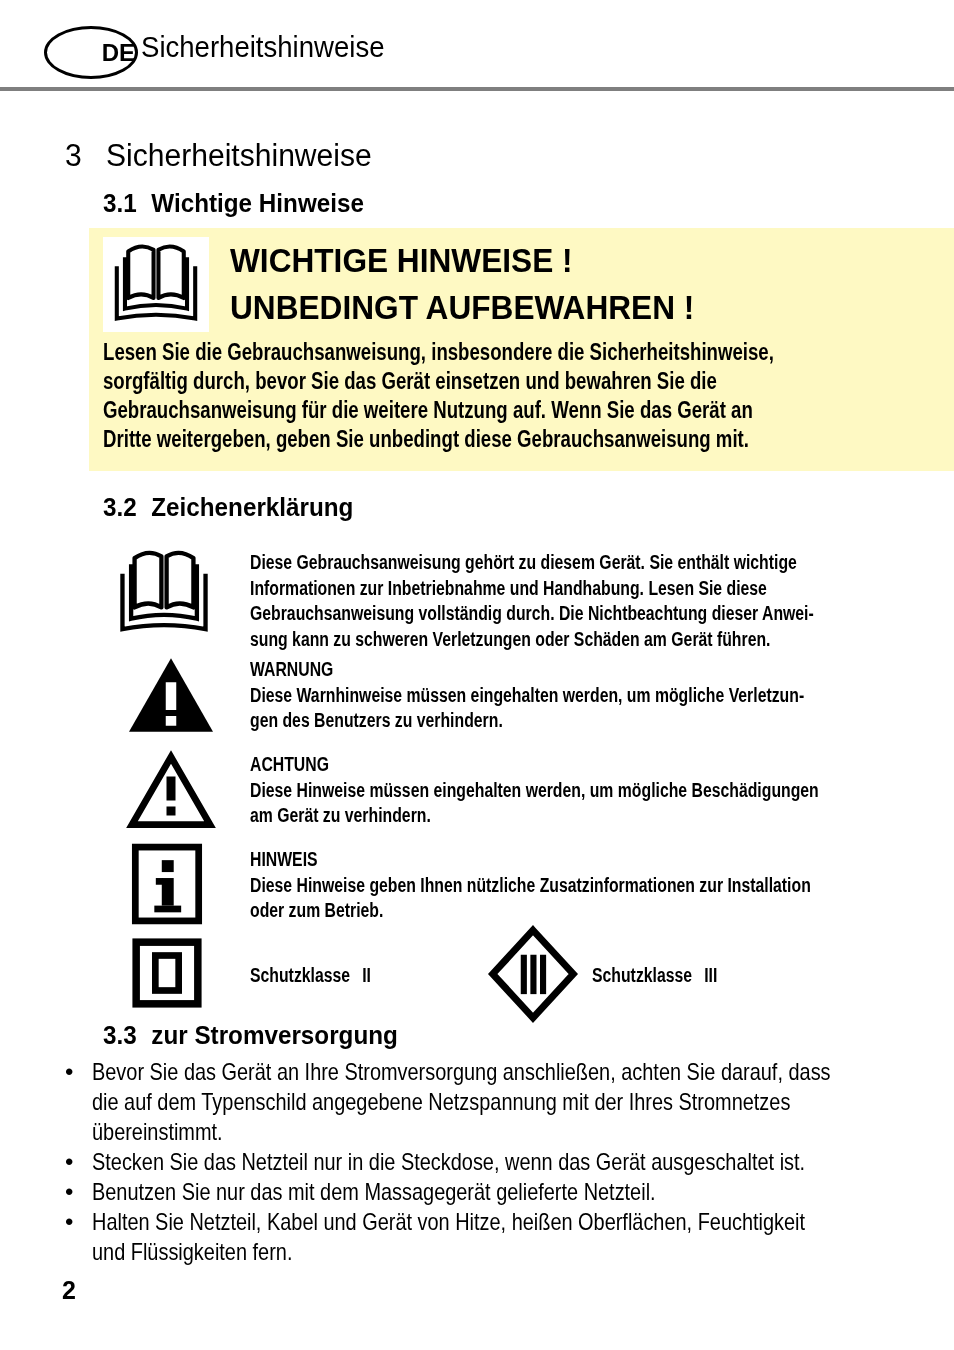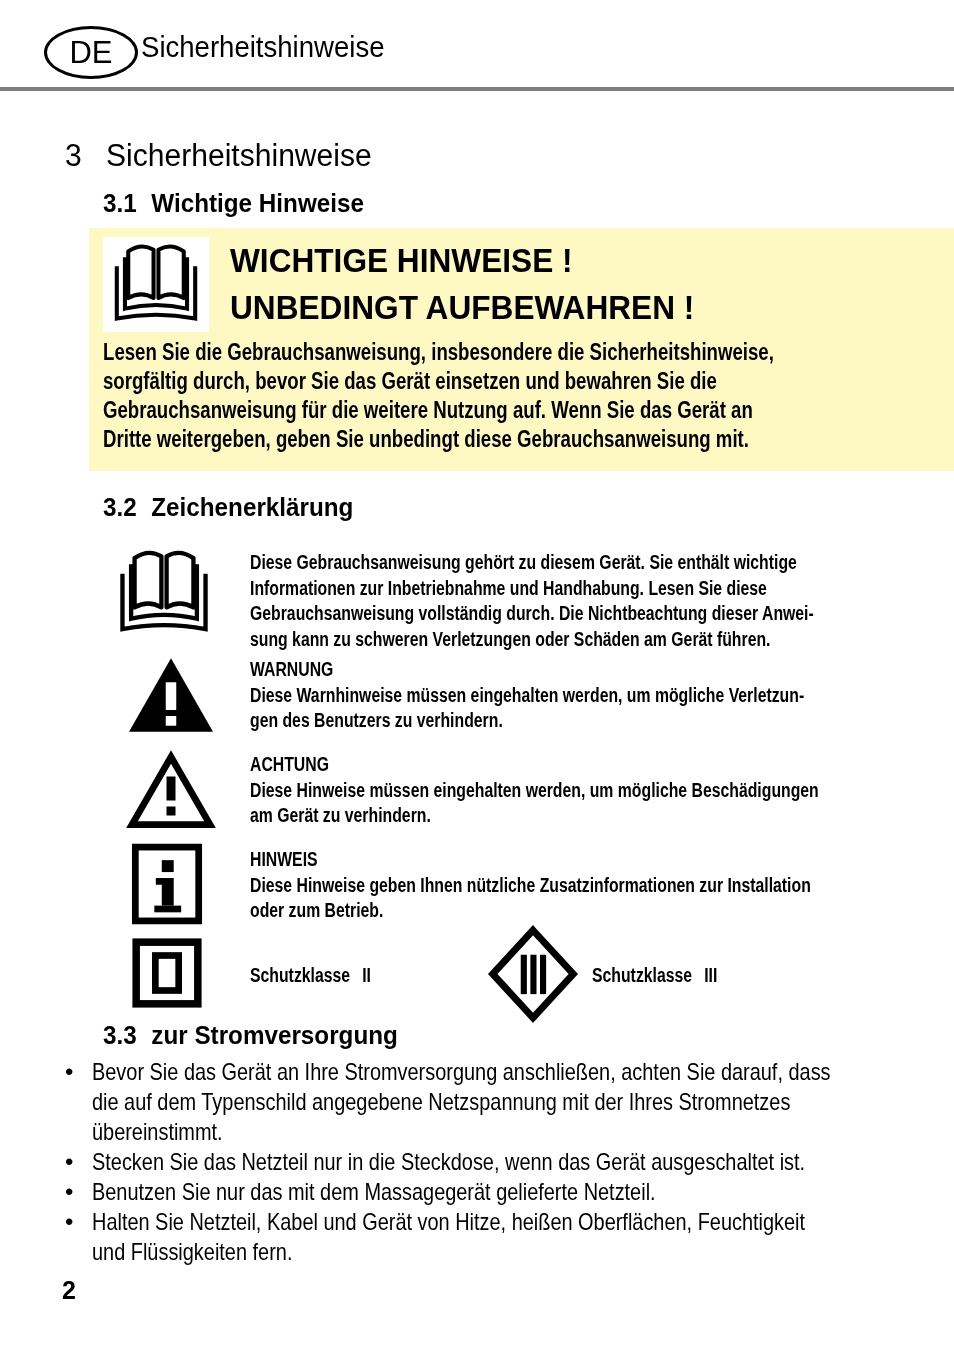"DE" .badge { font-size: 31px -> 24px; font-weight: 400 -> 700; justify-content: center -> flex-end }
